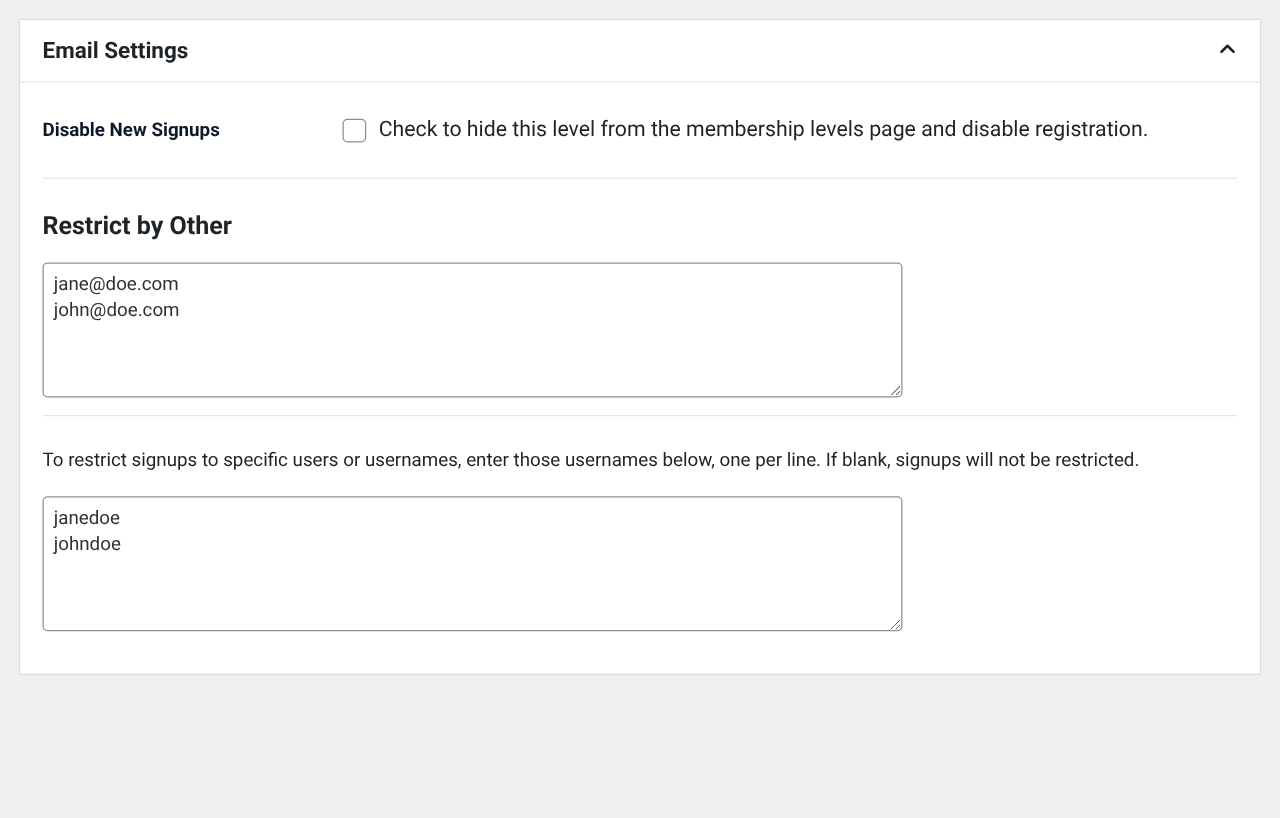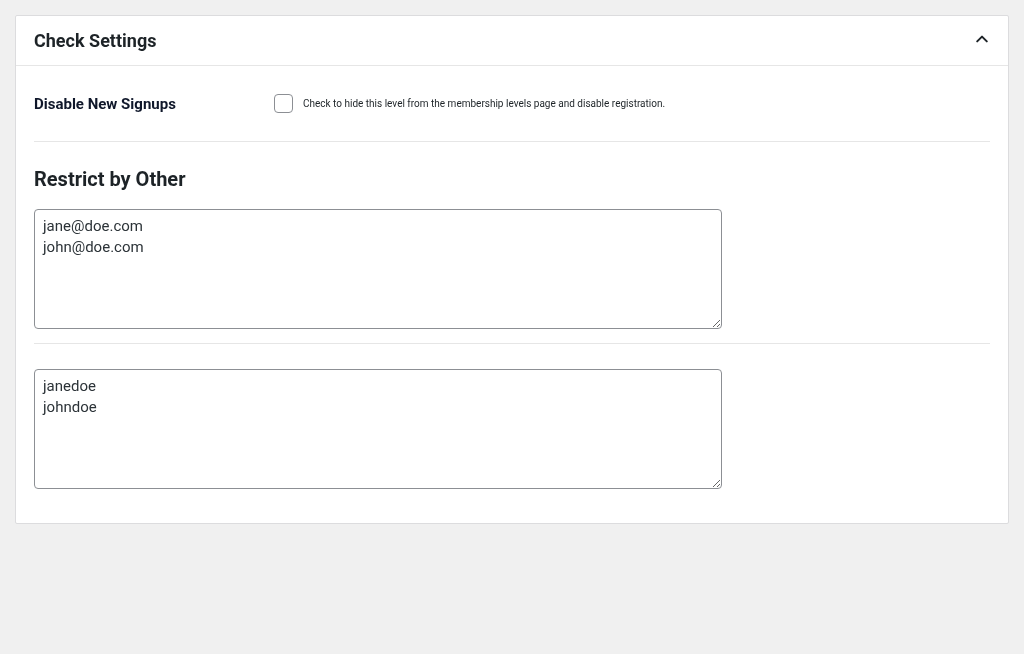"Check Settings" h2.panel-title { text: Check -> Email }
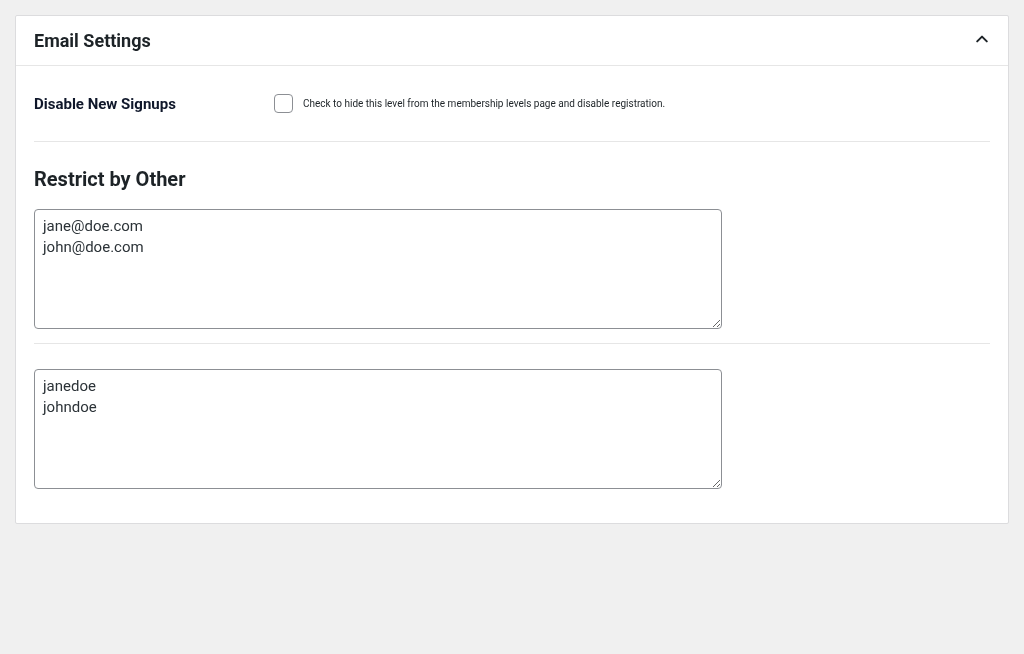"Check to hide this level" .check-desc { font-size: 10px -> 17px }
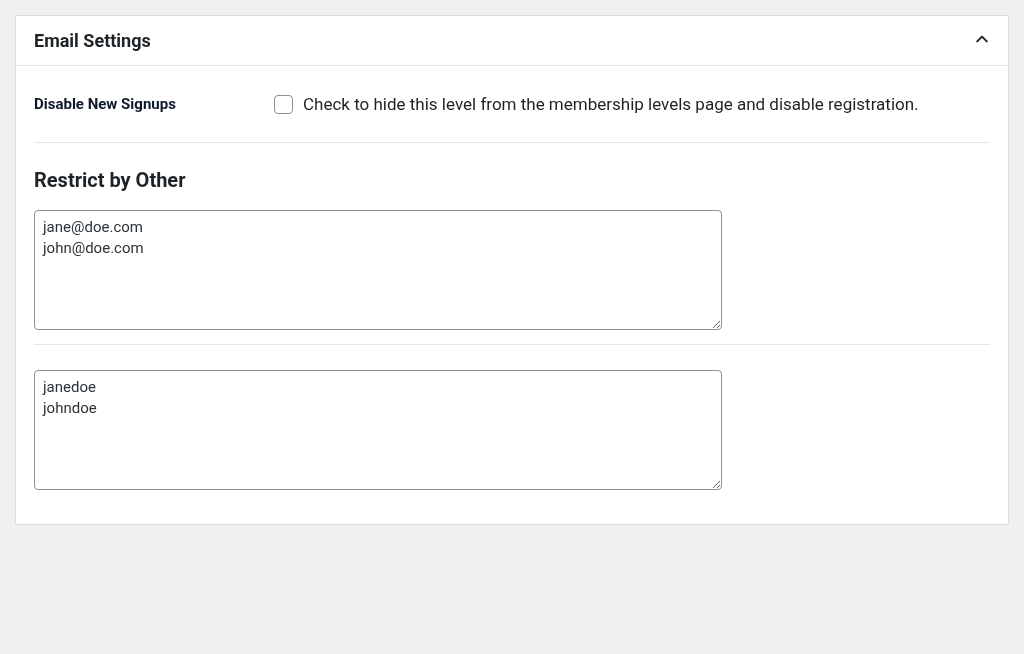"jane@doe.com" .textarea { height: 120px -> 108px }
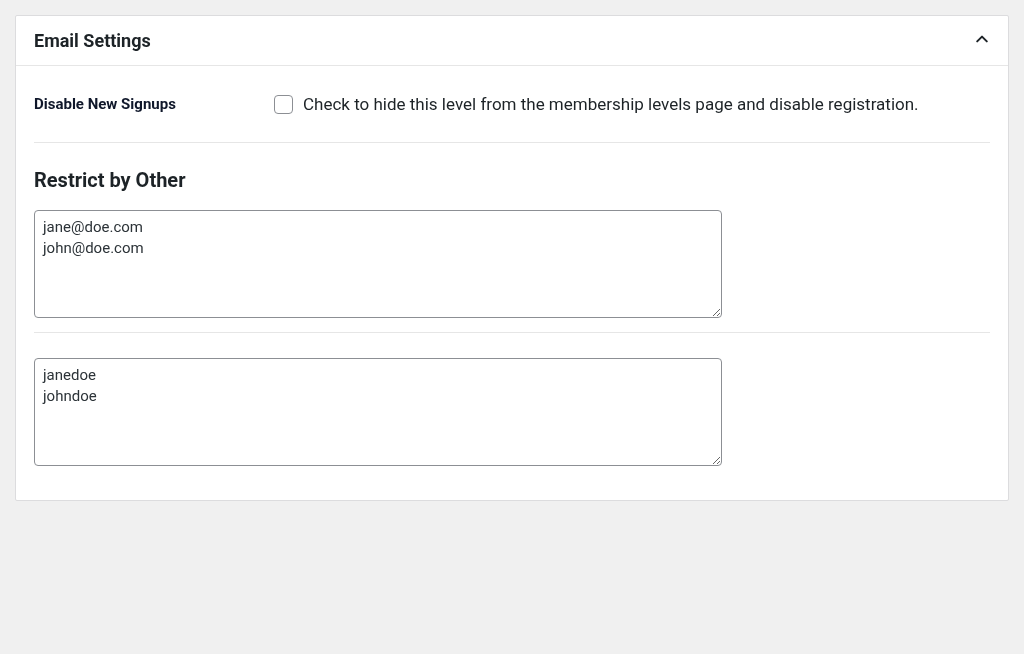"To restrict signups to specific" p.sub-desc { html: none -> <p>To restrict signups to specific users or usernames, enter those usernames below, one per line. If blank, signups will not be restricted.</p> }
